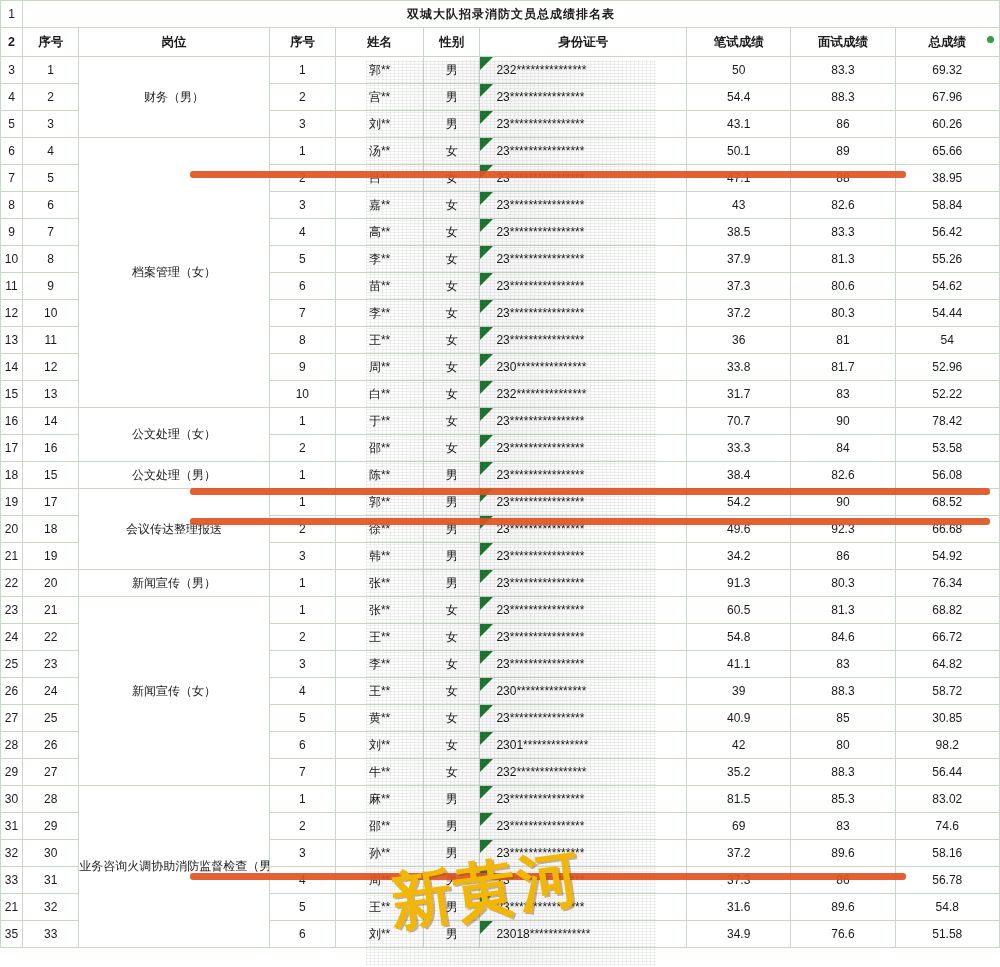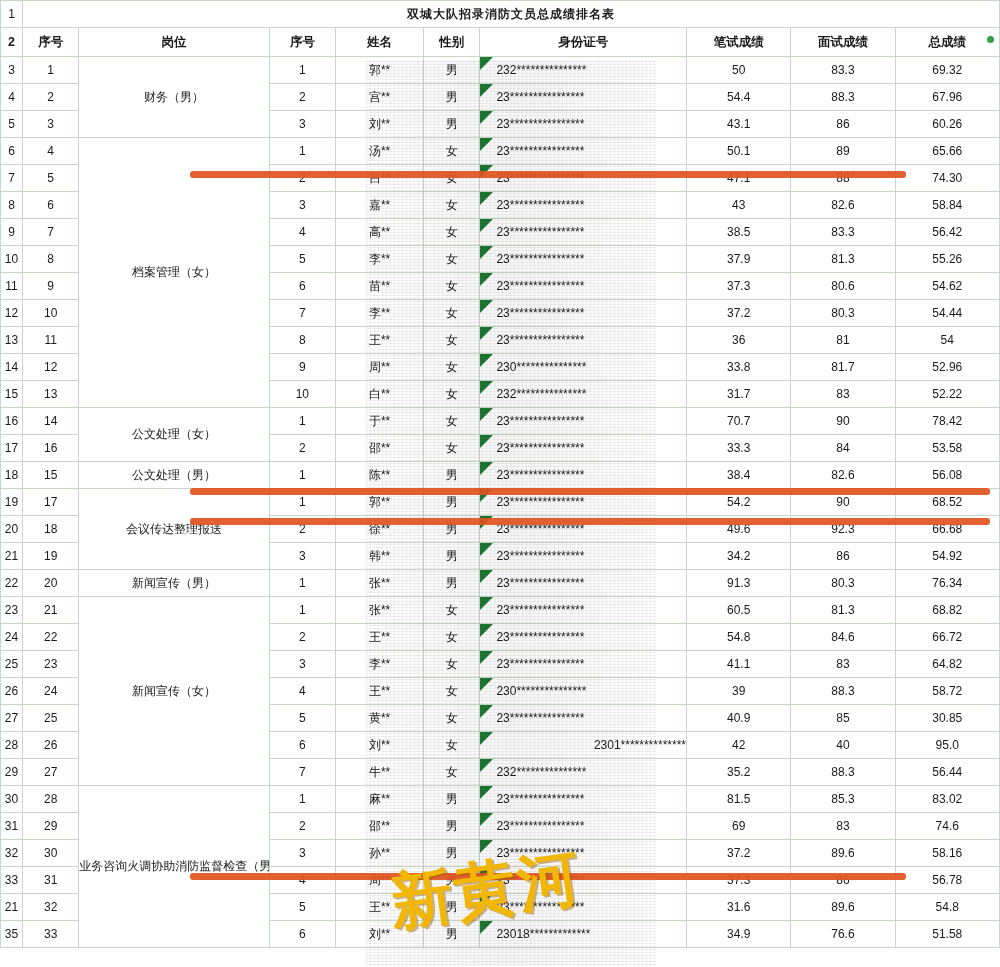"74.30" td { text: 74.30 -> 38.95 }
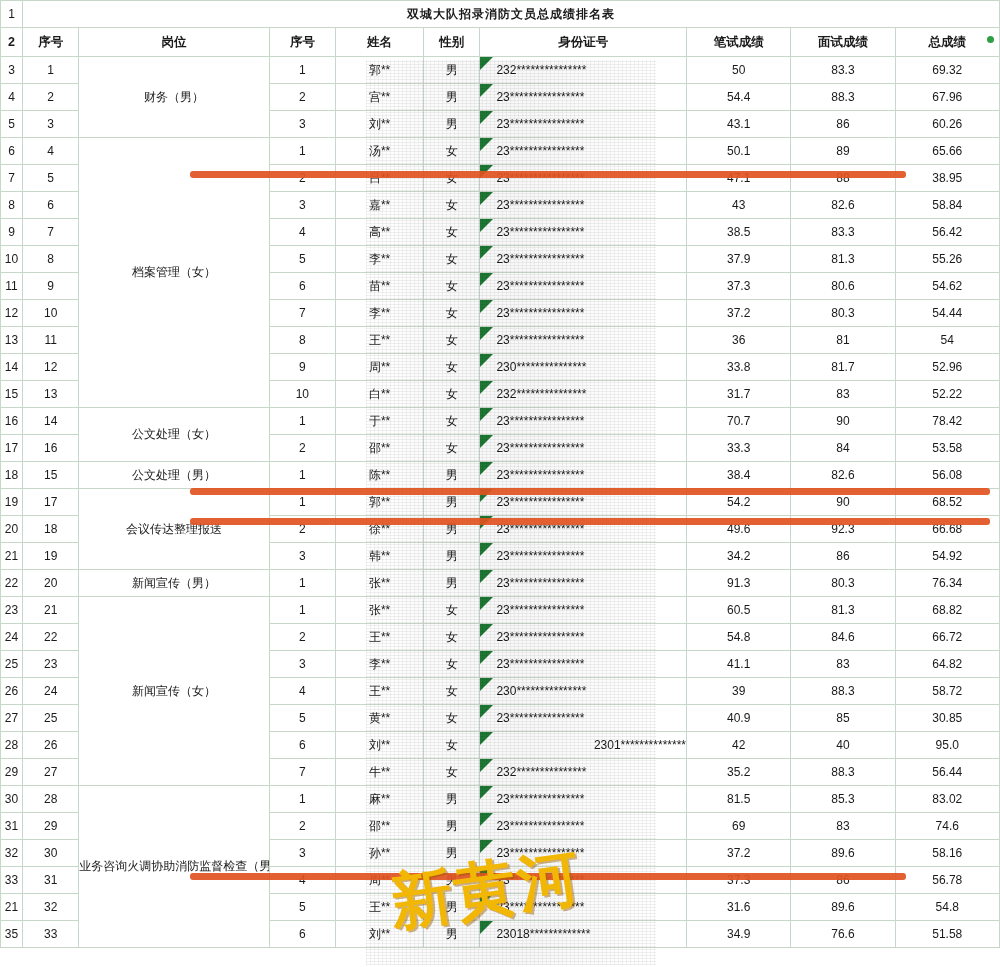"2301**************" td.blur { text-align: right -> left }
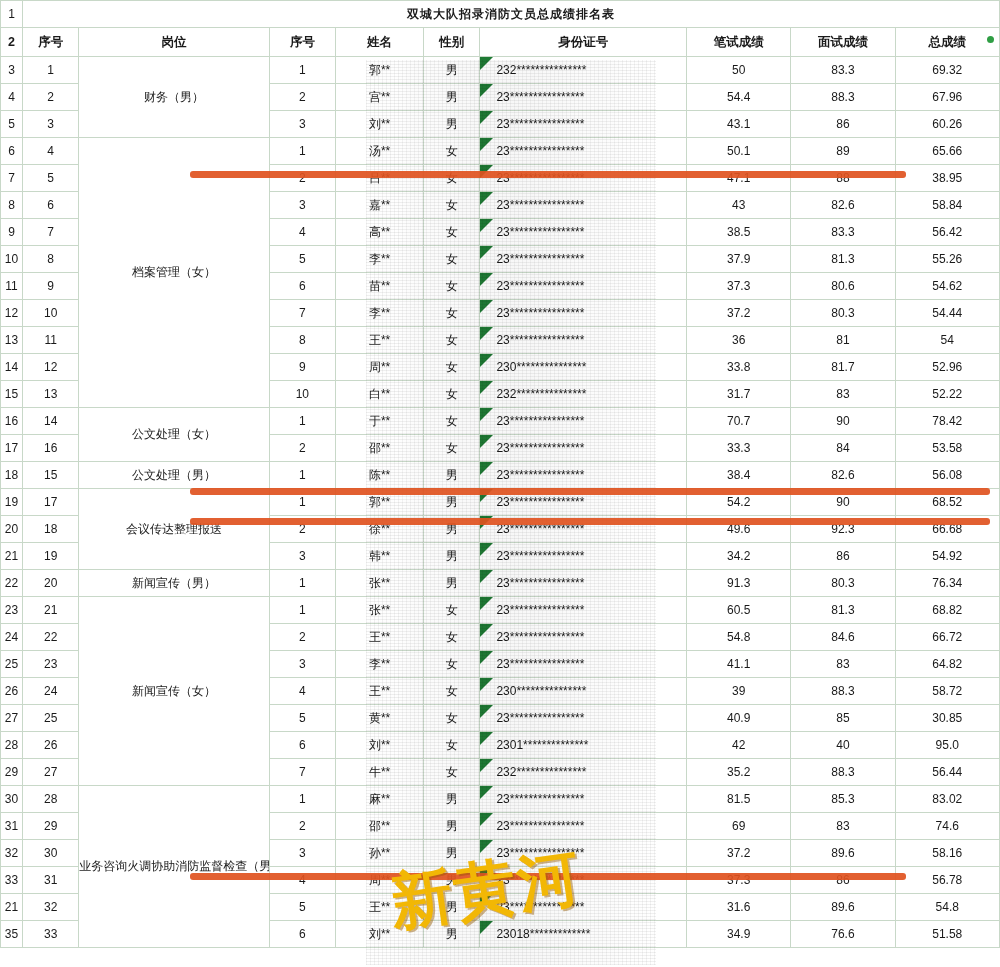"40" td { text: 40 -> 80 }
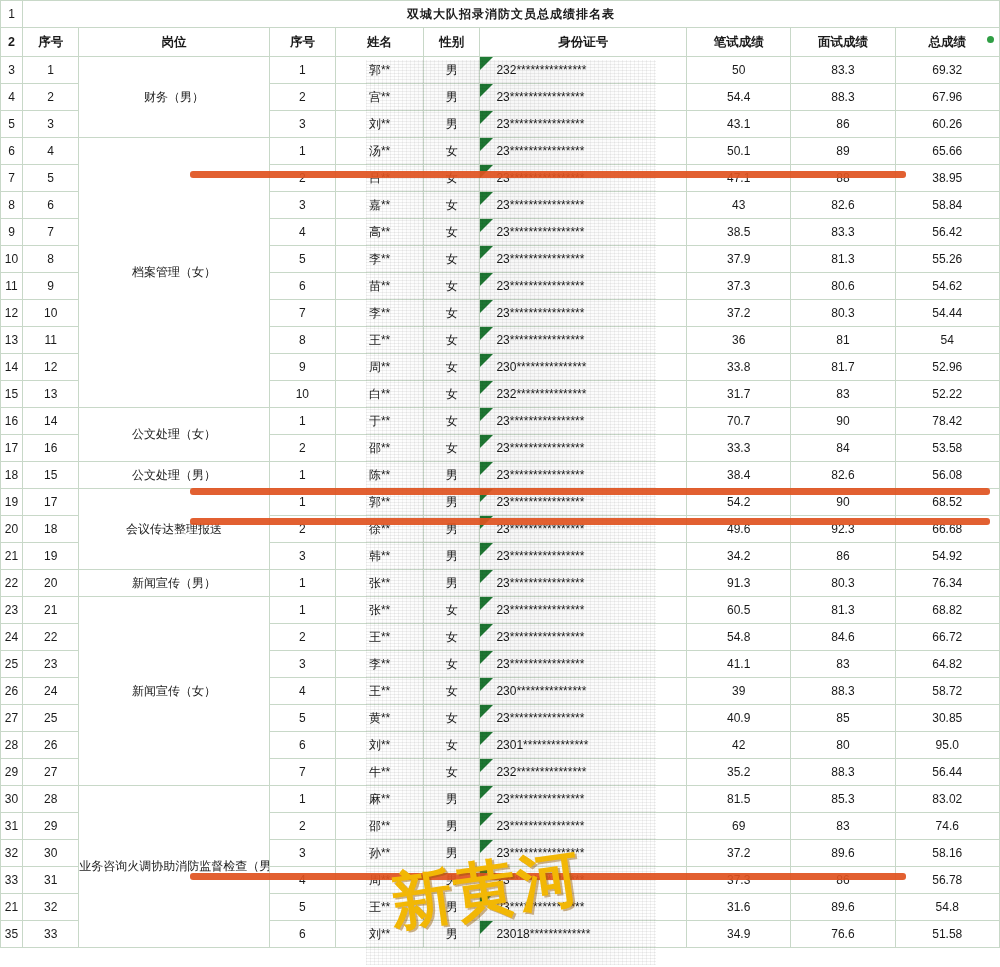"95.0" td { text: 95.0 -> 98.2 }
